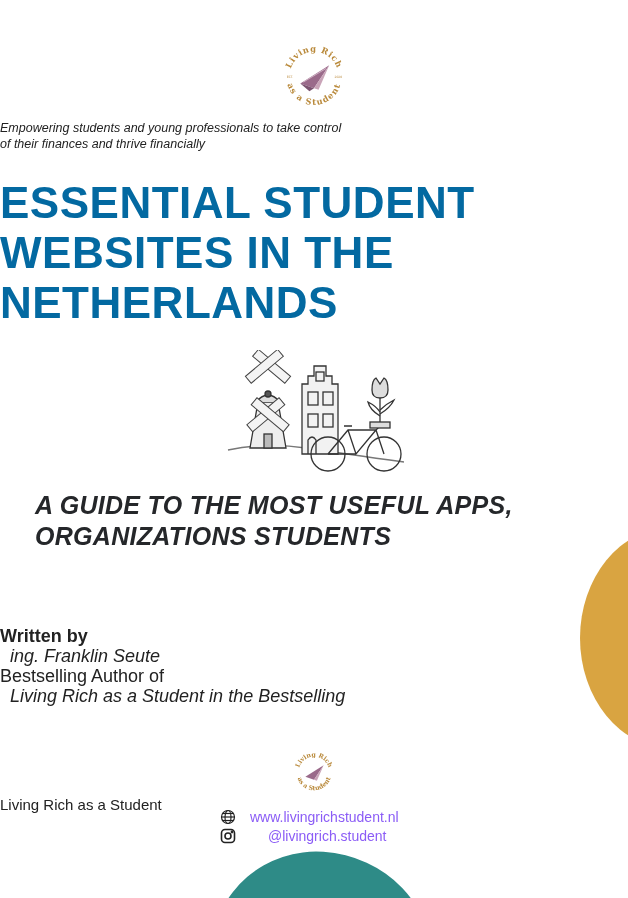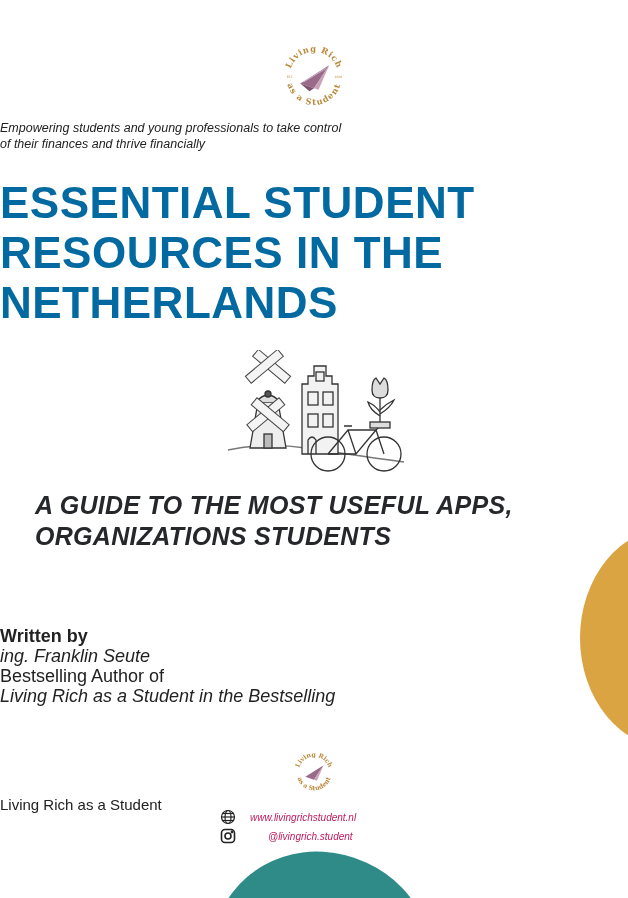"RESOURCES IN THE" div { text: RESOURCES -> WEBSITES }
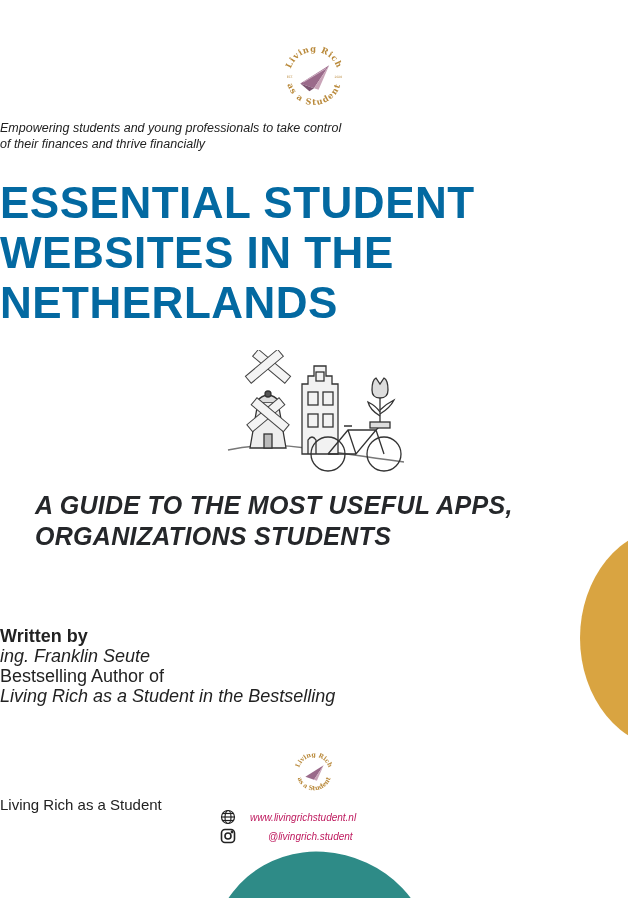"ing. Franklin Seute" .author-block .it { padding-left: none -> 10px }
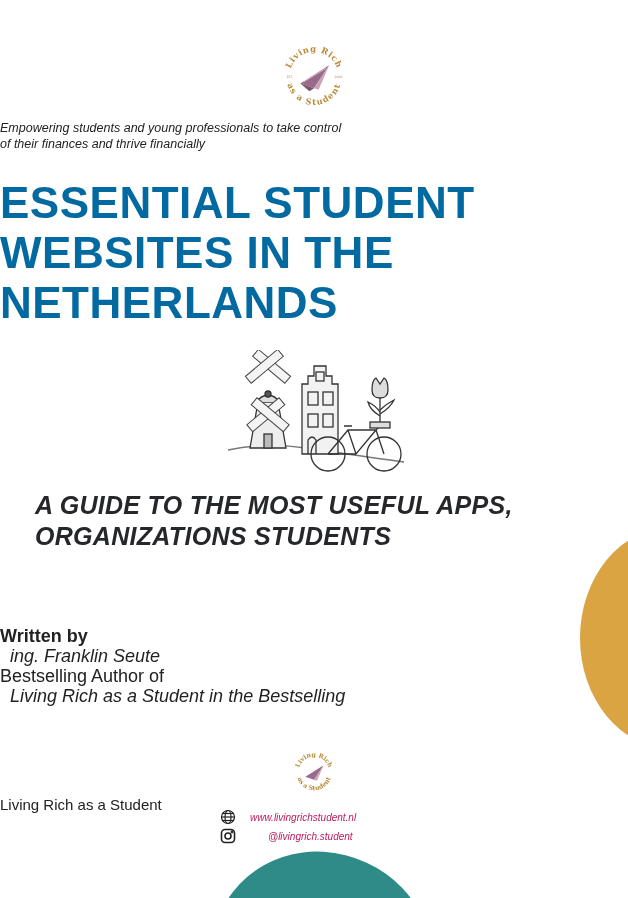"www.livingrichstudent.nl" .contact-row .txt { color: #be185d -> #8b5cf6; font-size: 10px -> 14px; font-style: italic -> none }
